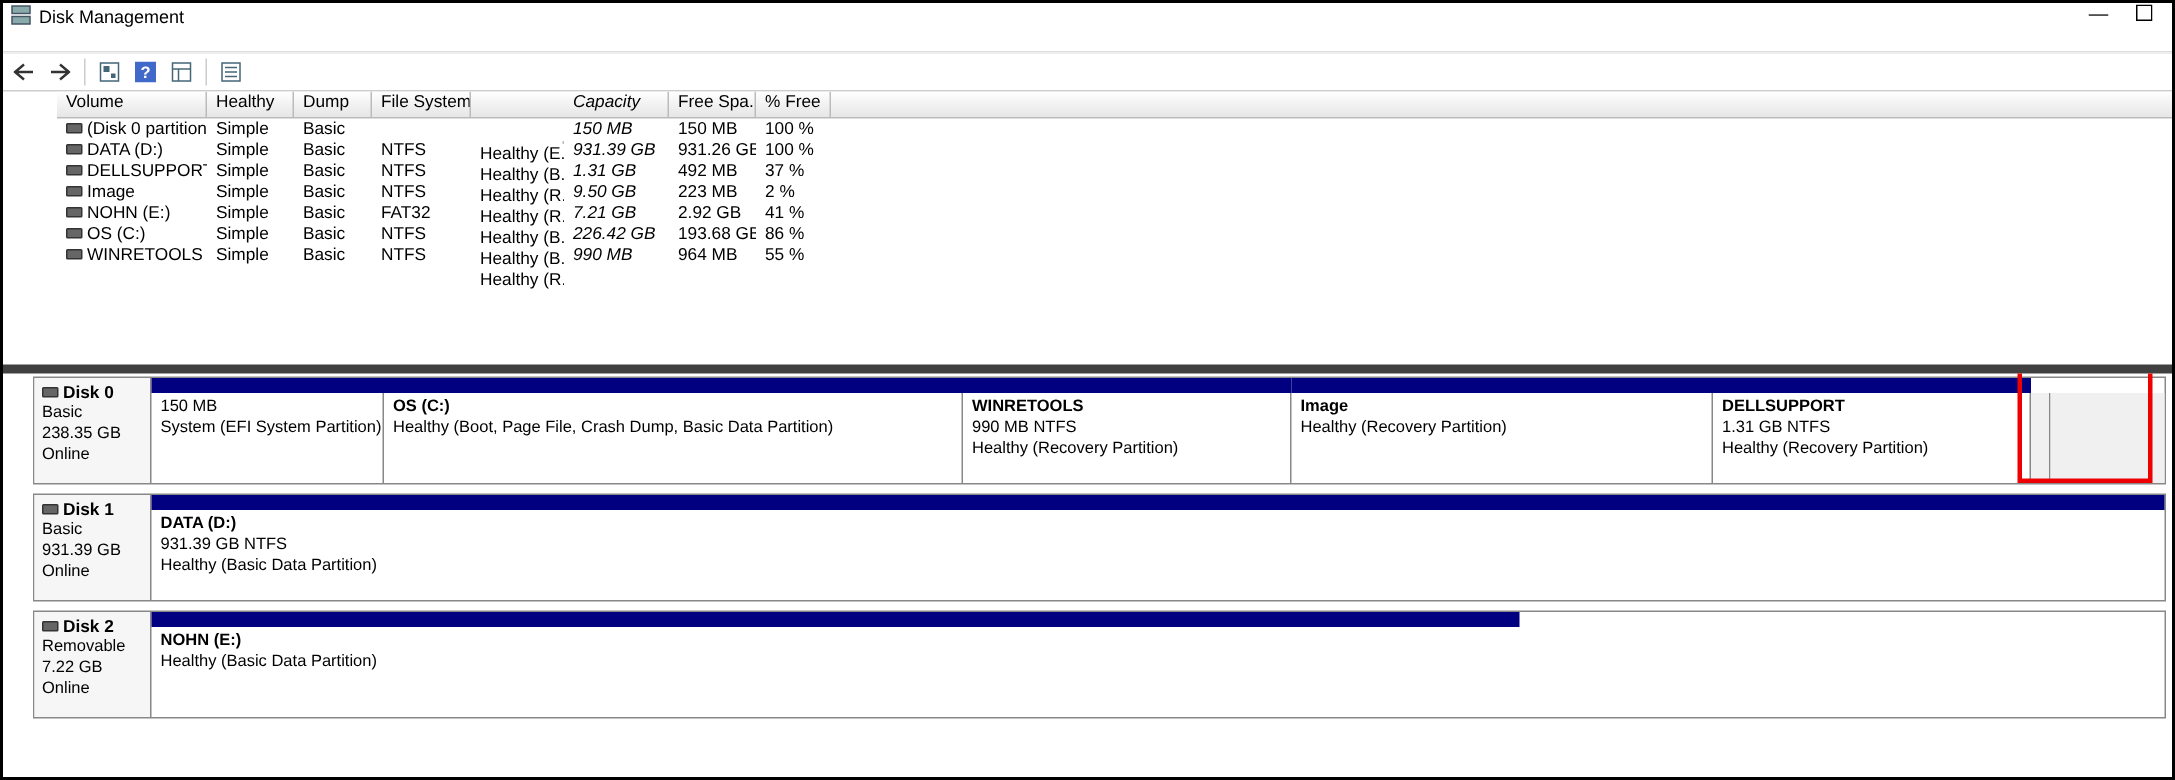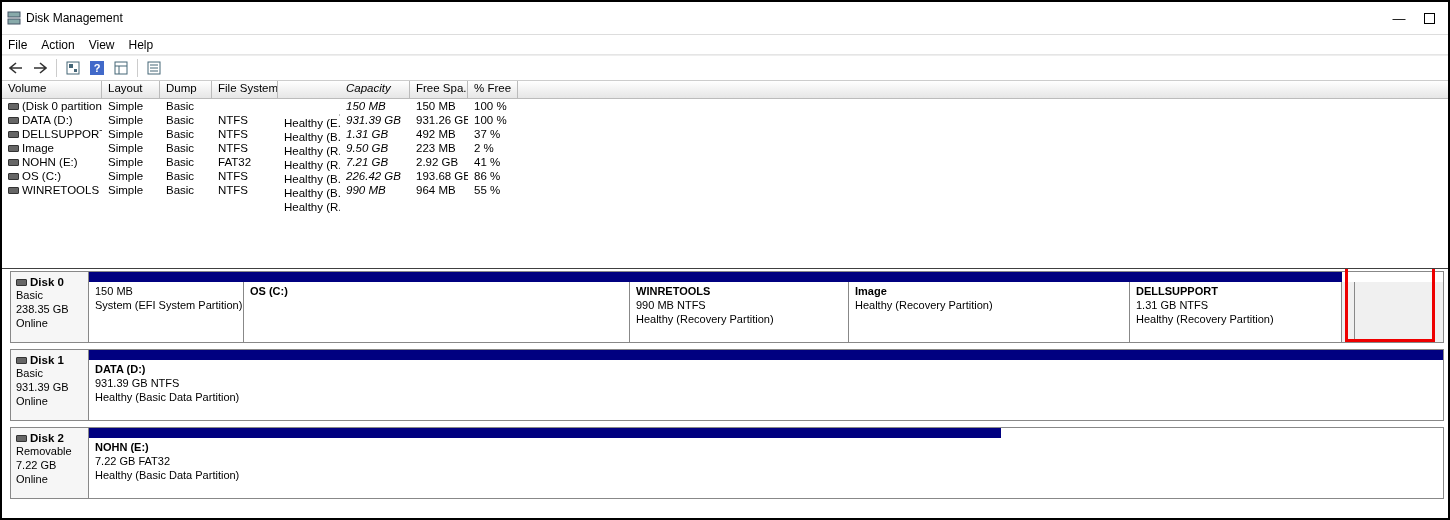"Disk Management" .titlebar { align-items: center -> flex-end }
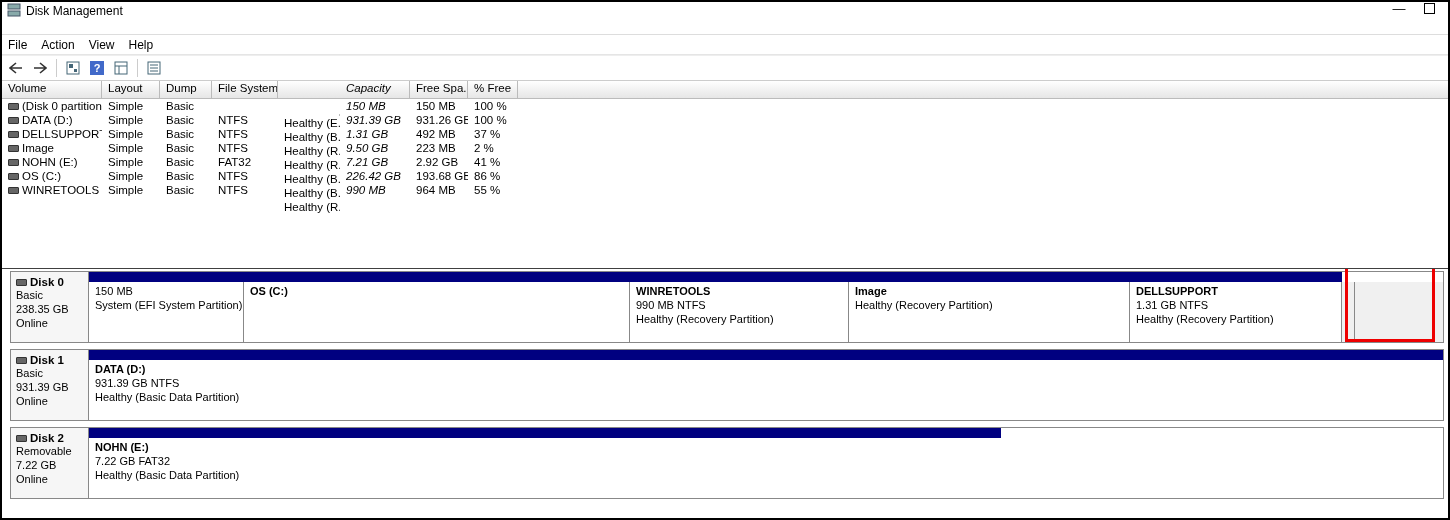"File" div.menubar { html: <div> <span>File</span> <span>Action</span> <span>View</span> <span>Help</span> </div> -> none }
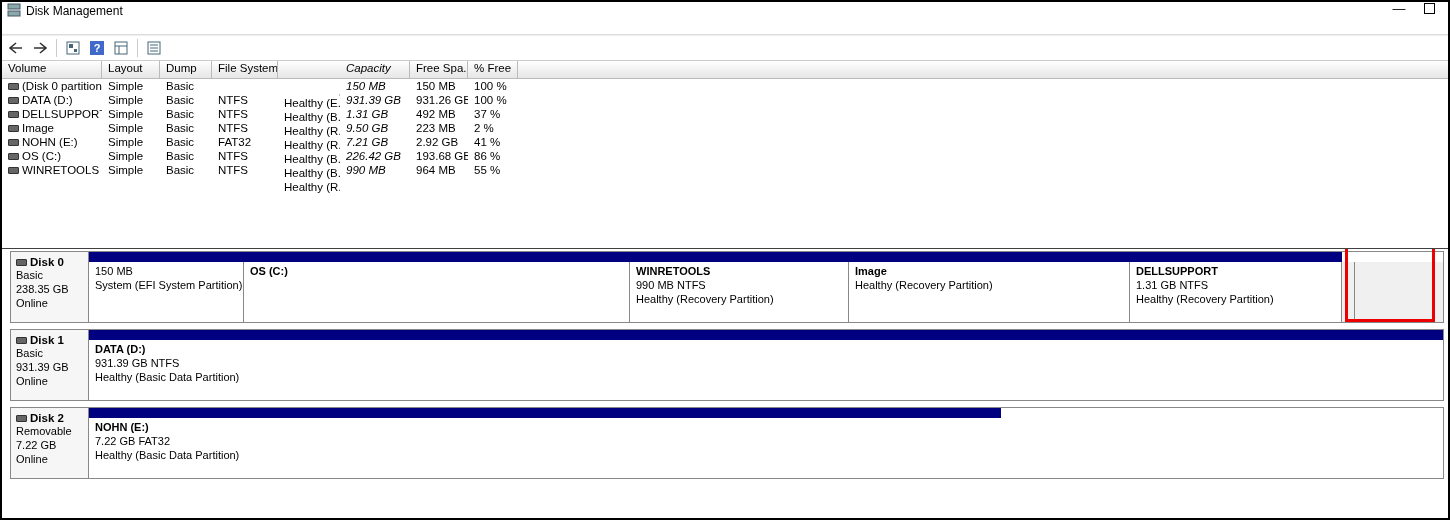"Volume" .volume-list { border-bottom: 1px solid #404040 -> 6px solid #404040; padding-left: none -> 36px }
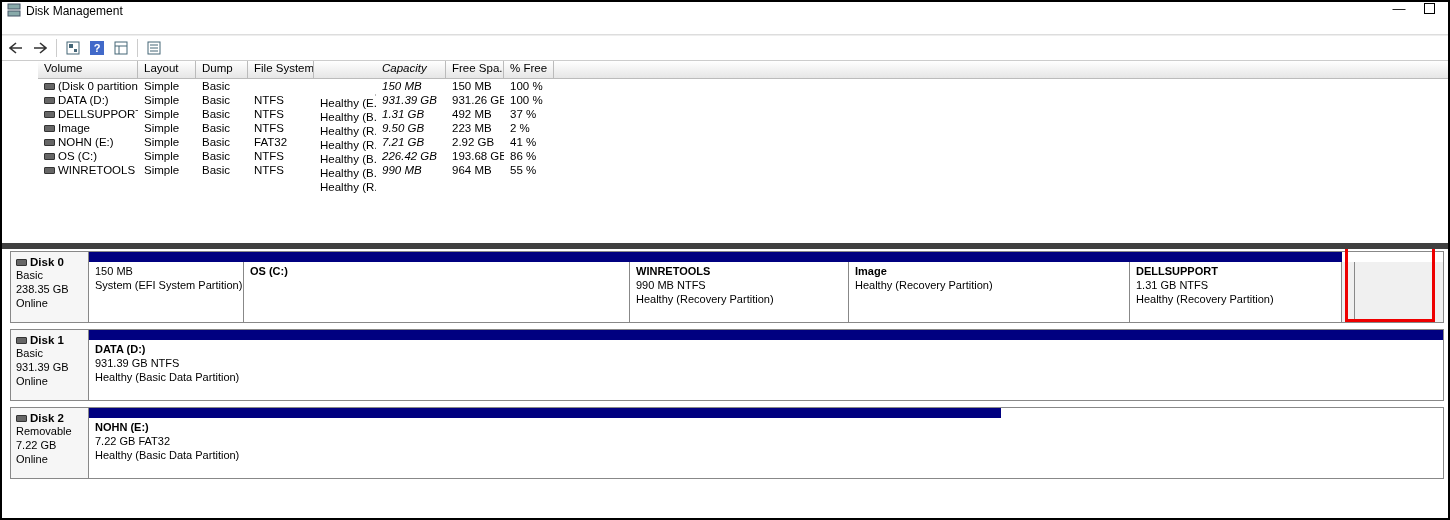"Layout" div.col-layout { text: Layout -> Healthy }
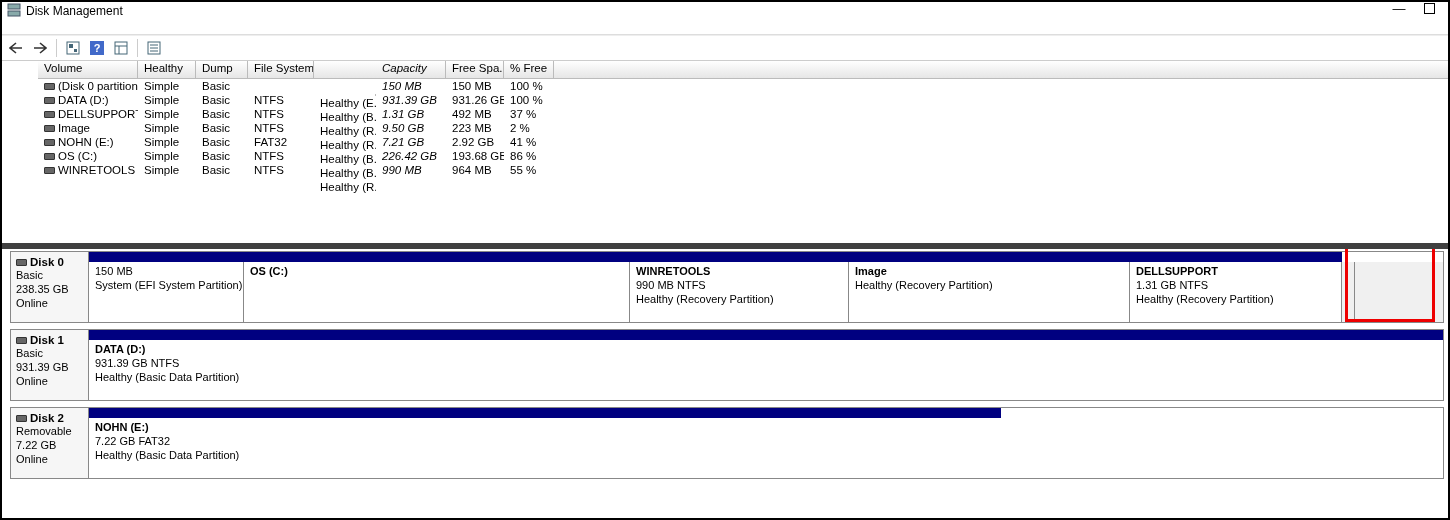"Disk 0" .disk-area { padding: 2px 4px 2px 8px -> 2px 4px 2px 20px }
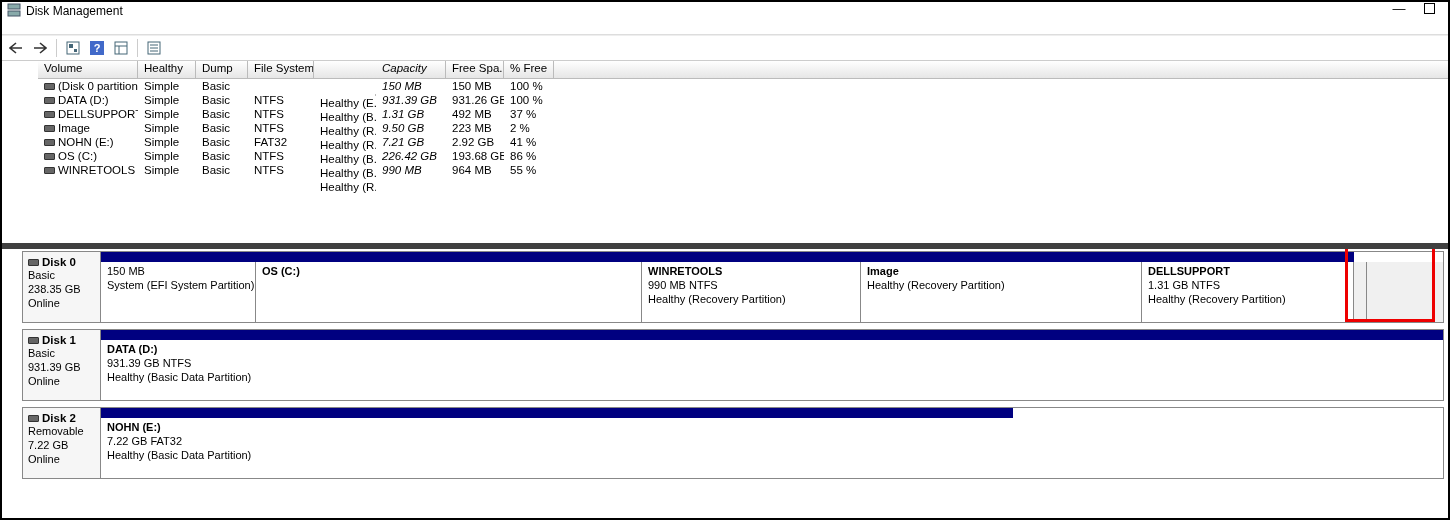"Healthy (Boot, Page File, Crash" div { html: none -> <div>Healthy (Boot, Page File, Crash Dump, Basic Data Partition)</div> }
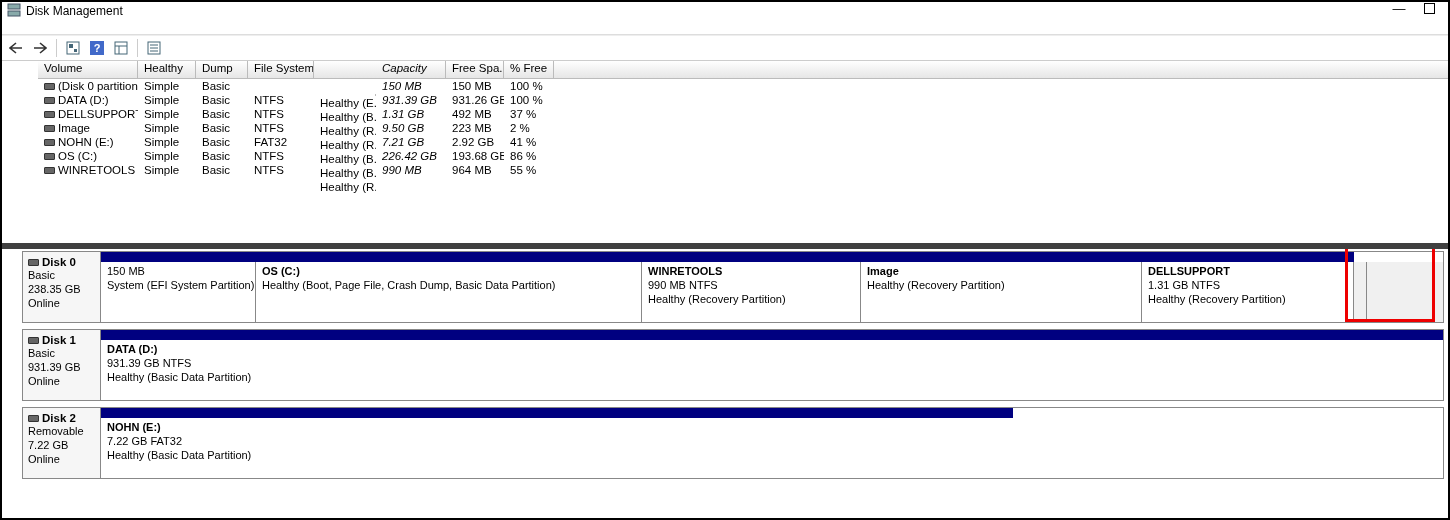"7.22 GB FAT32" div { html: <div>7.22 GB FAT32</div> -> none }
